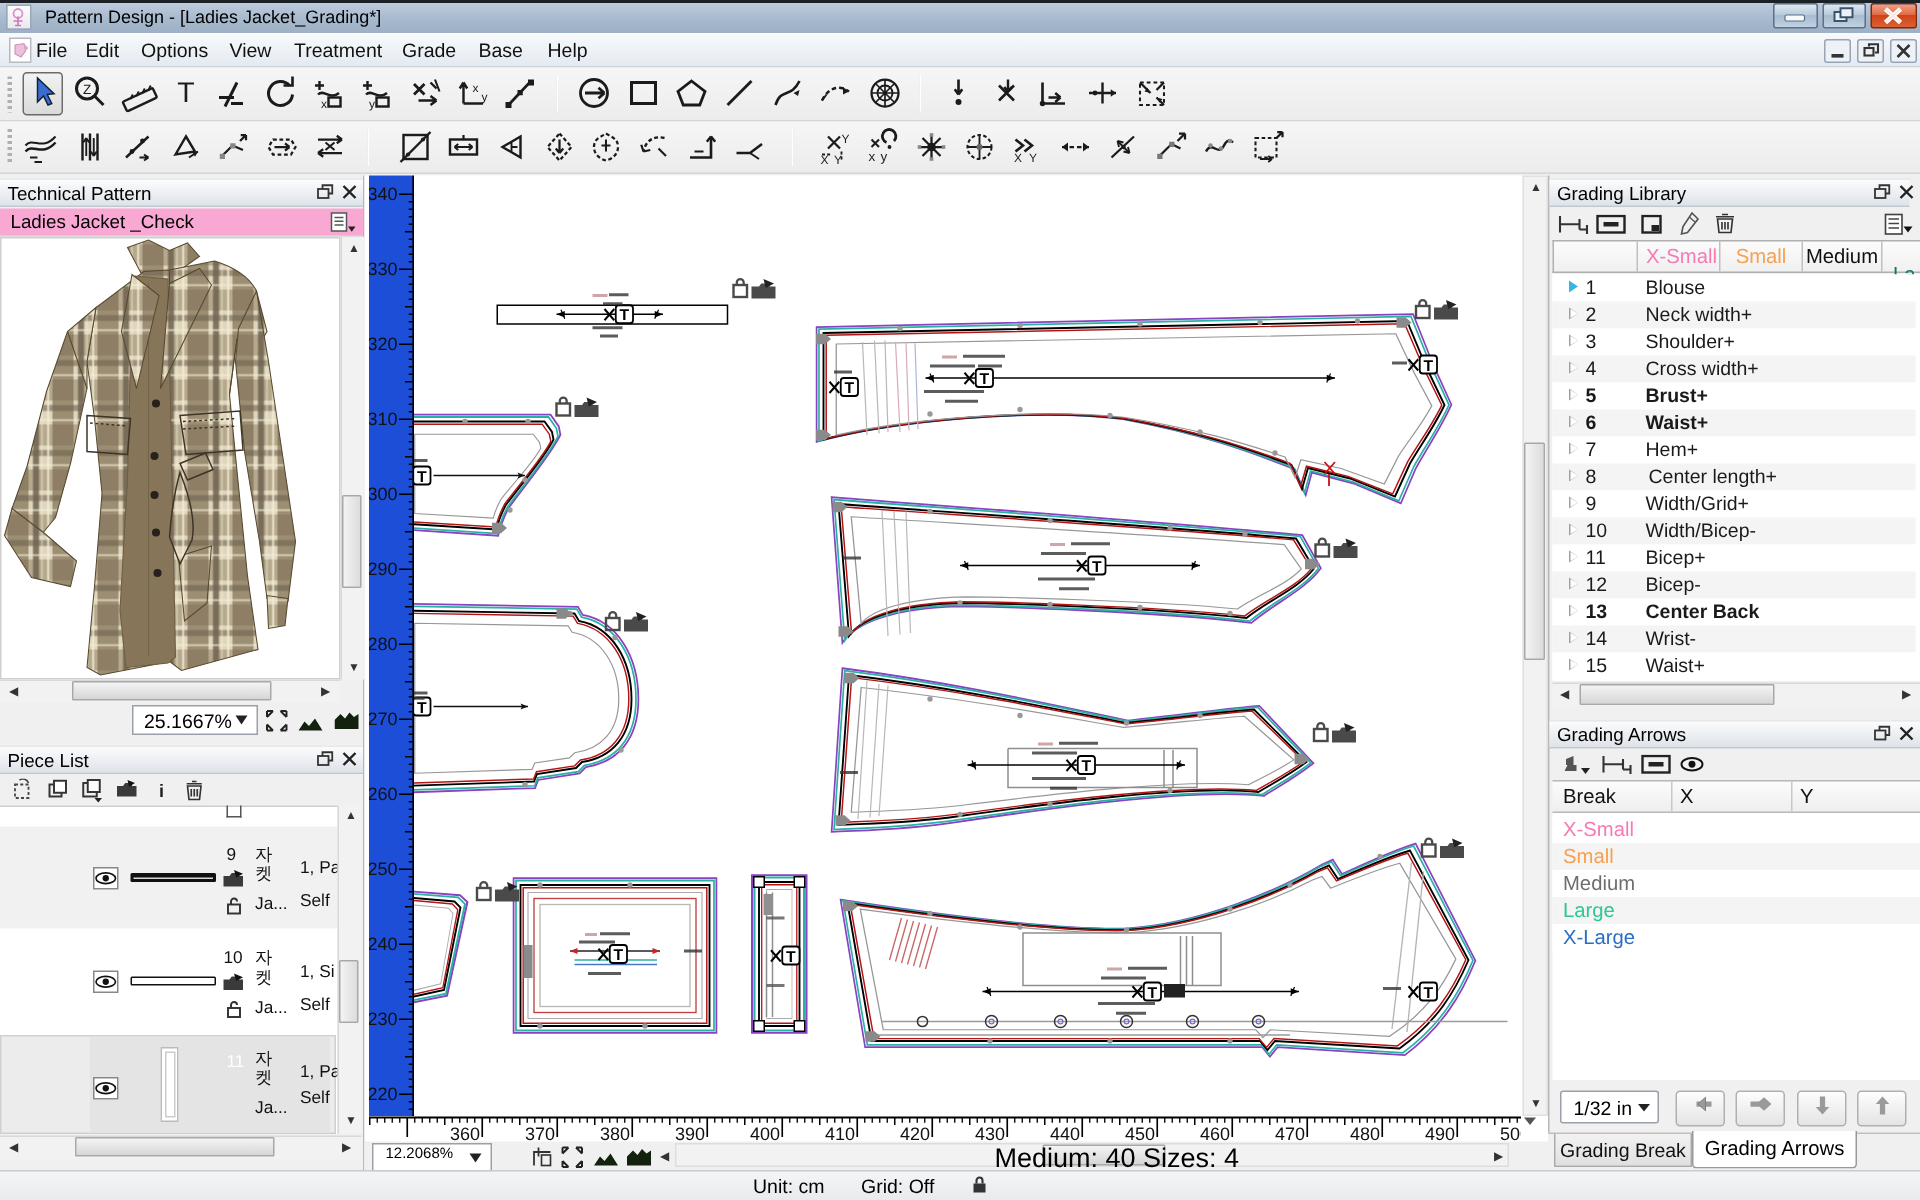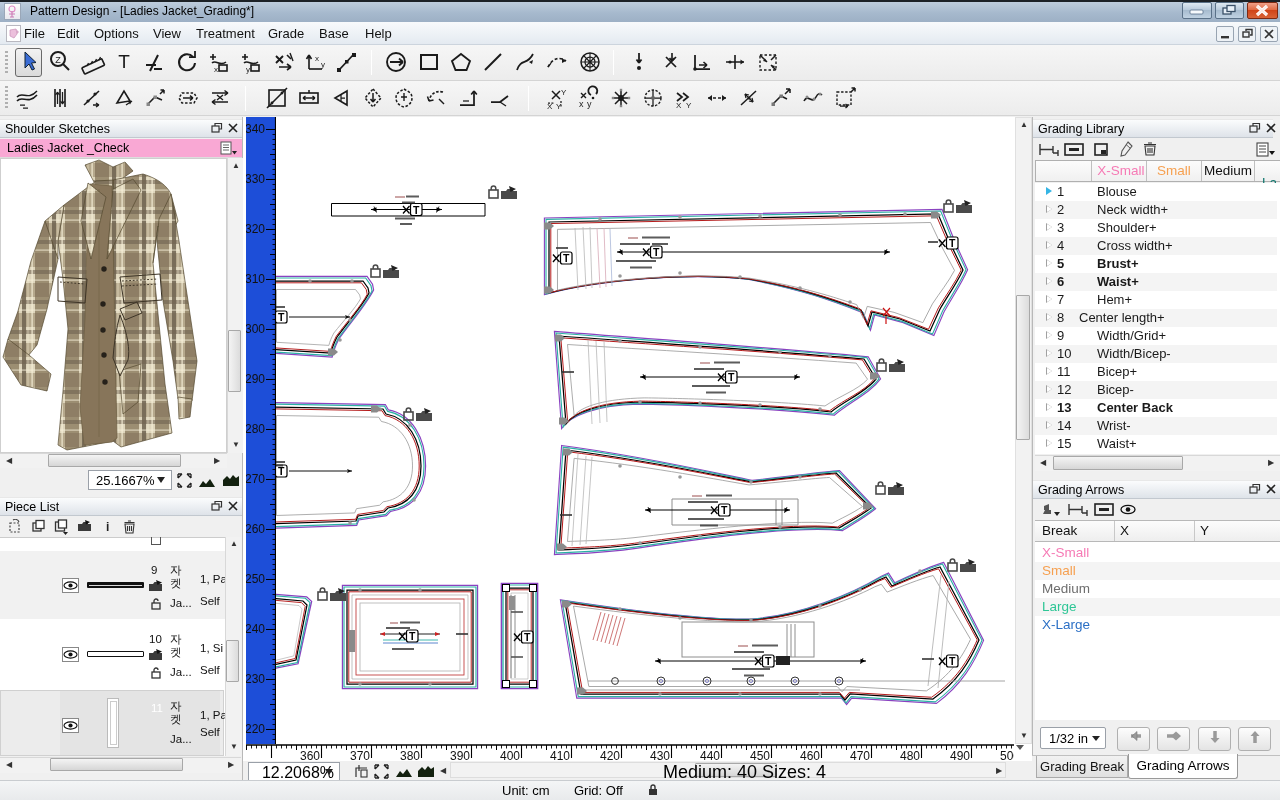"Shoulder Sketches" div.phead { text: Shoulder Sketches -> Technical Pattern }
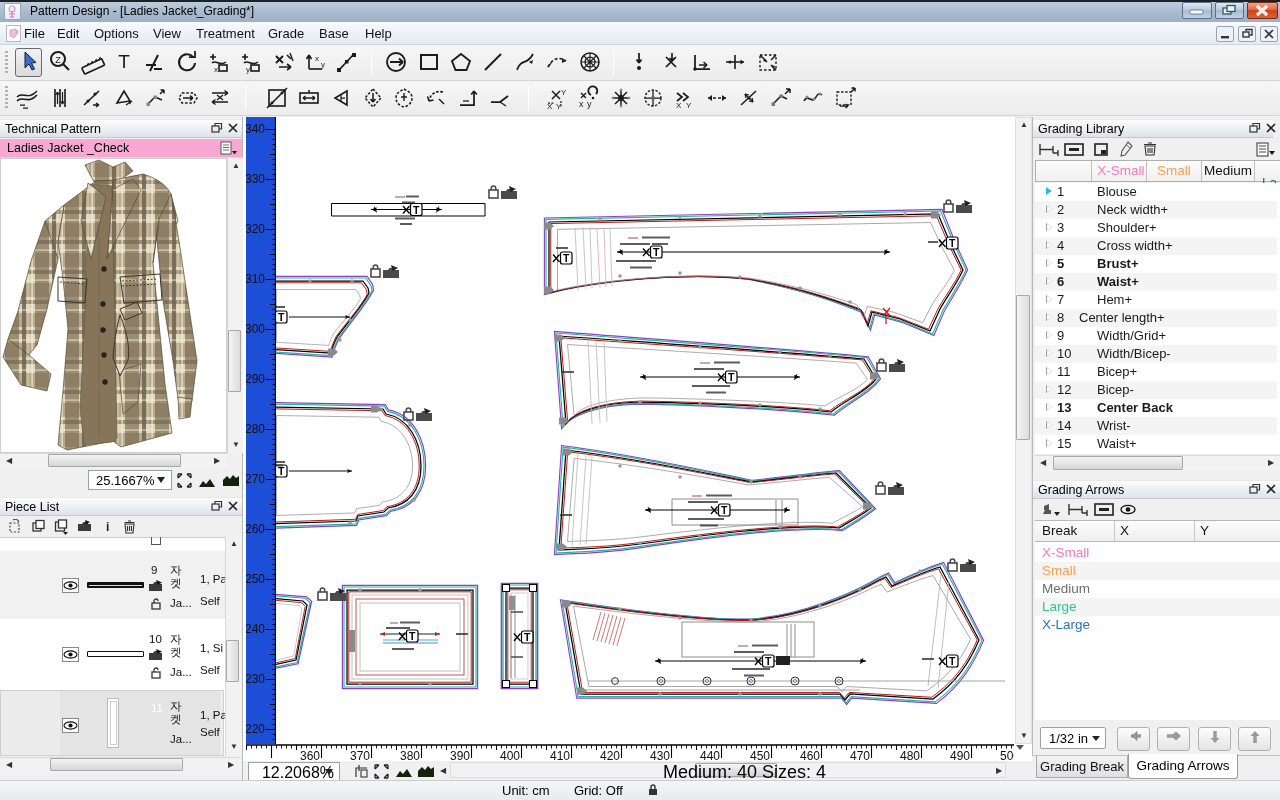"Center length+" span { left: 44px -> 64px }
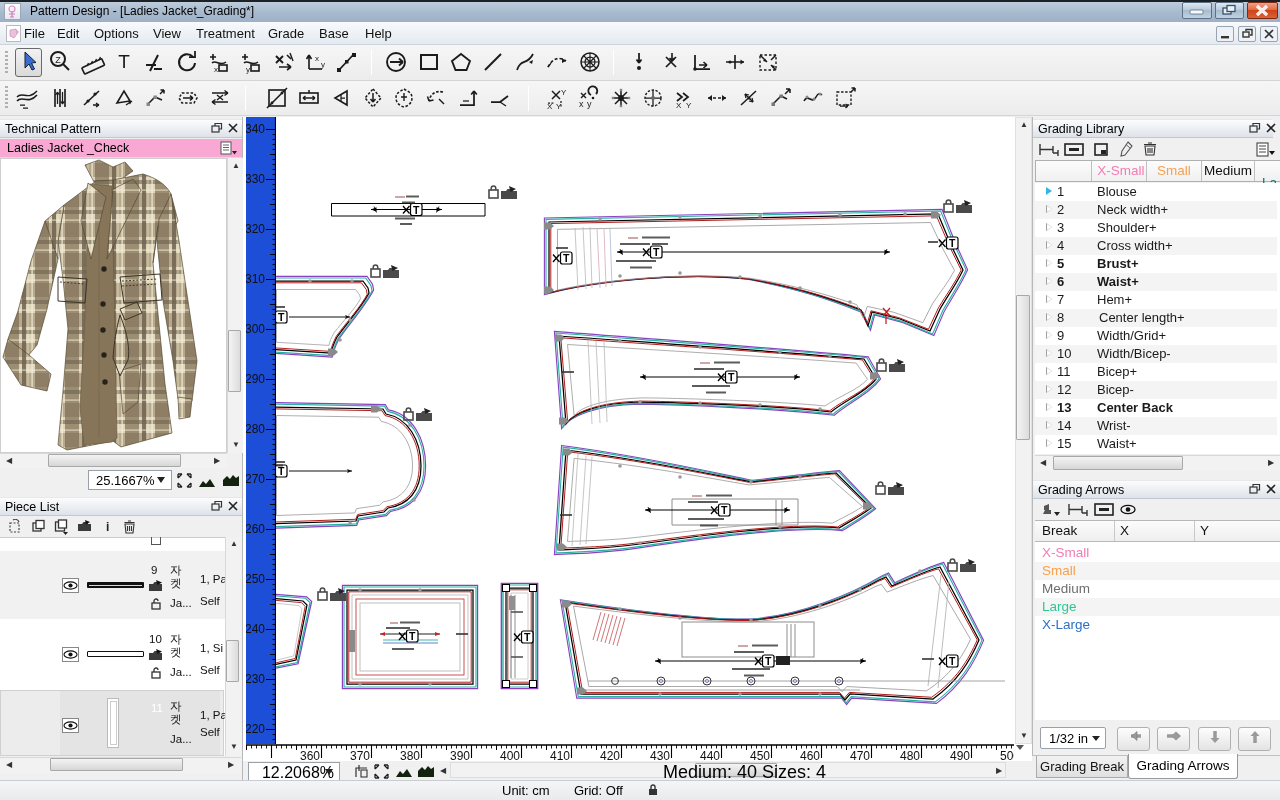"12.2068%" div.abs { font-size: 16px -> 10px; text-align: center -> none; width: 92px -> 80px }
